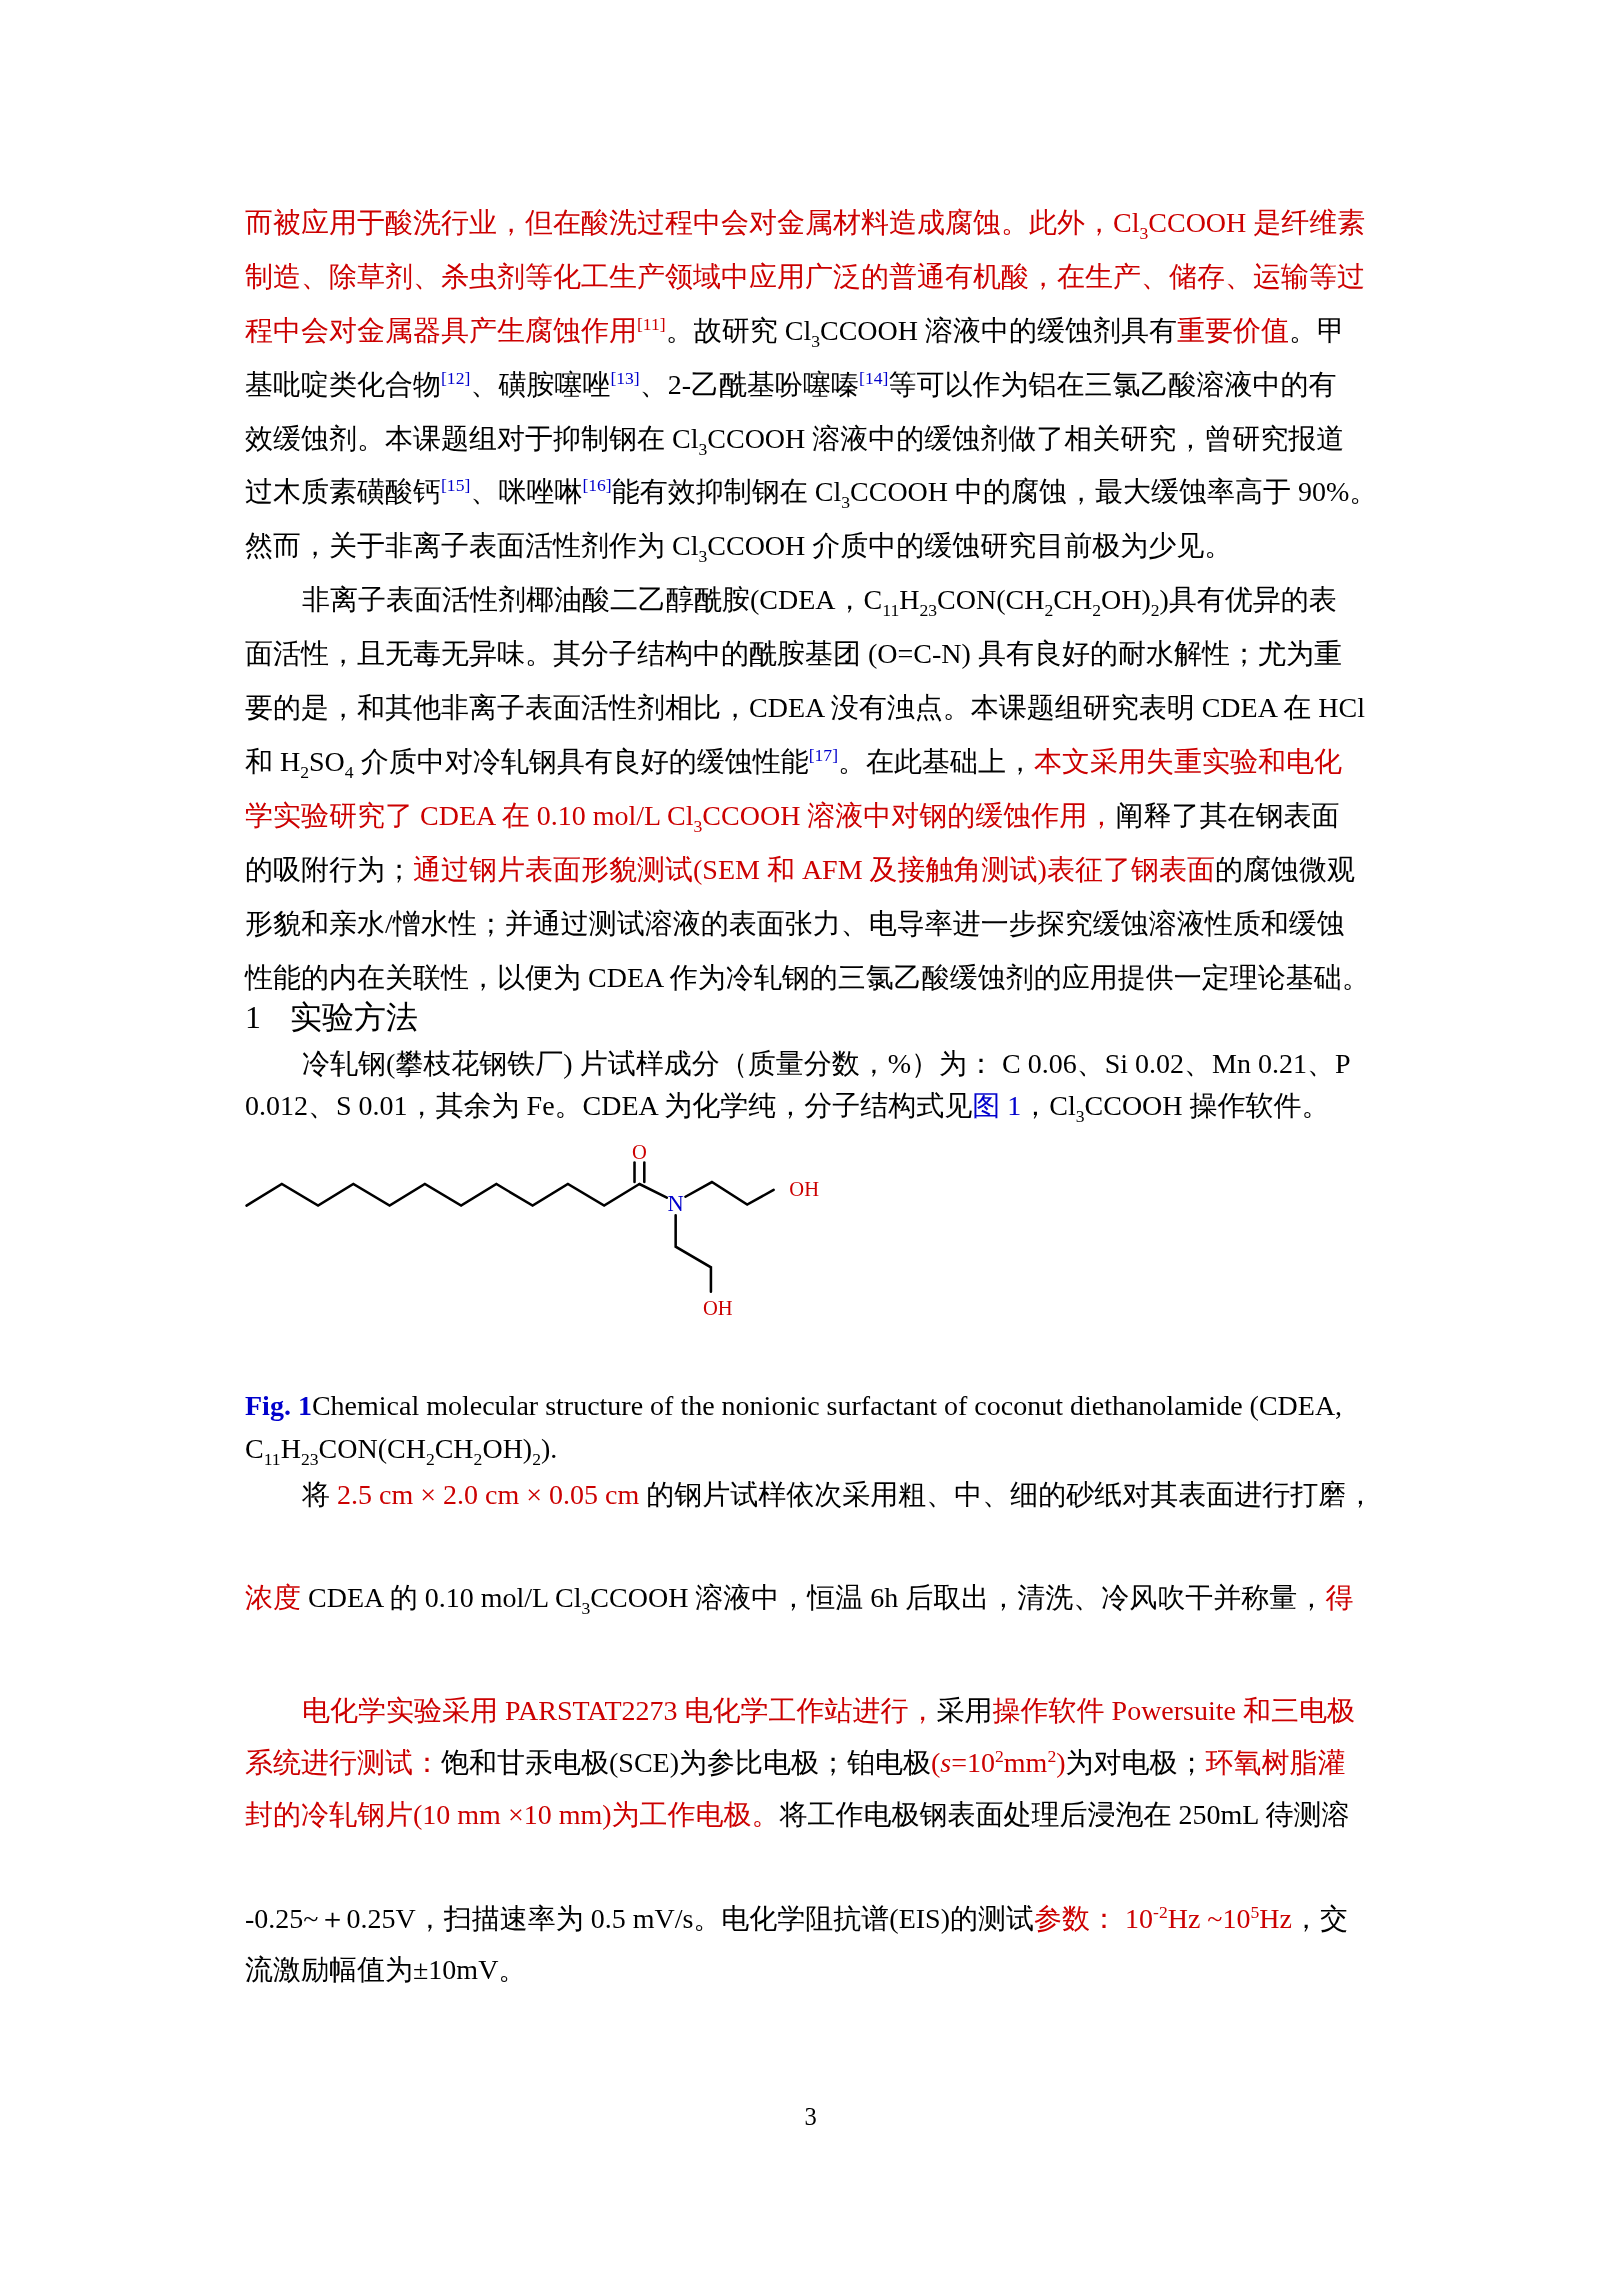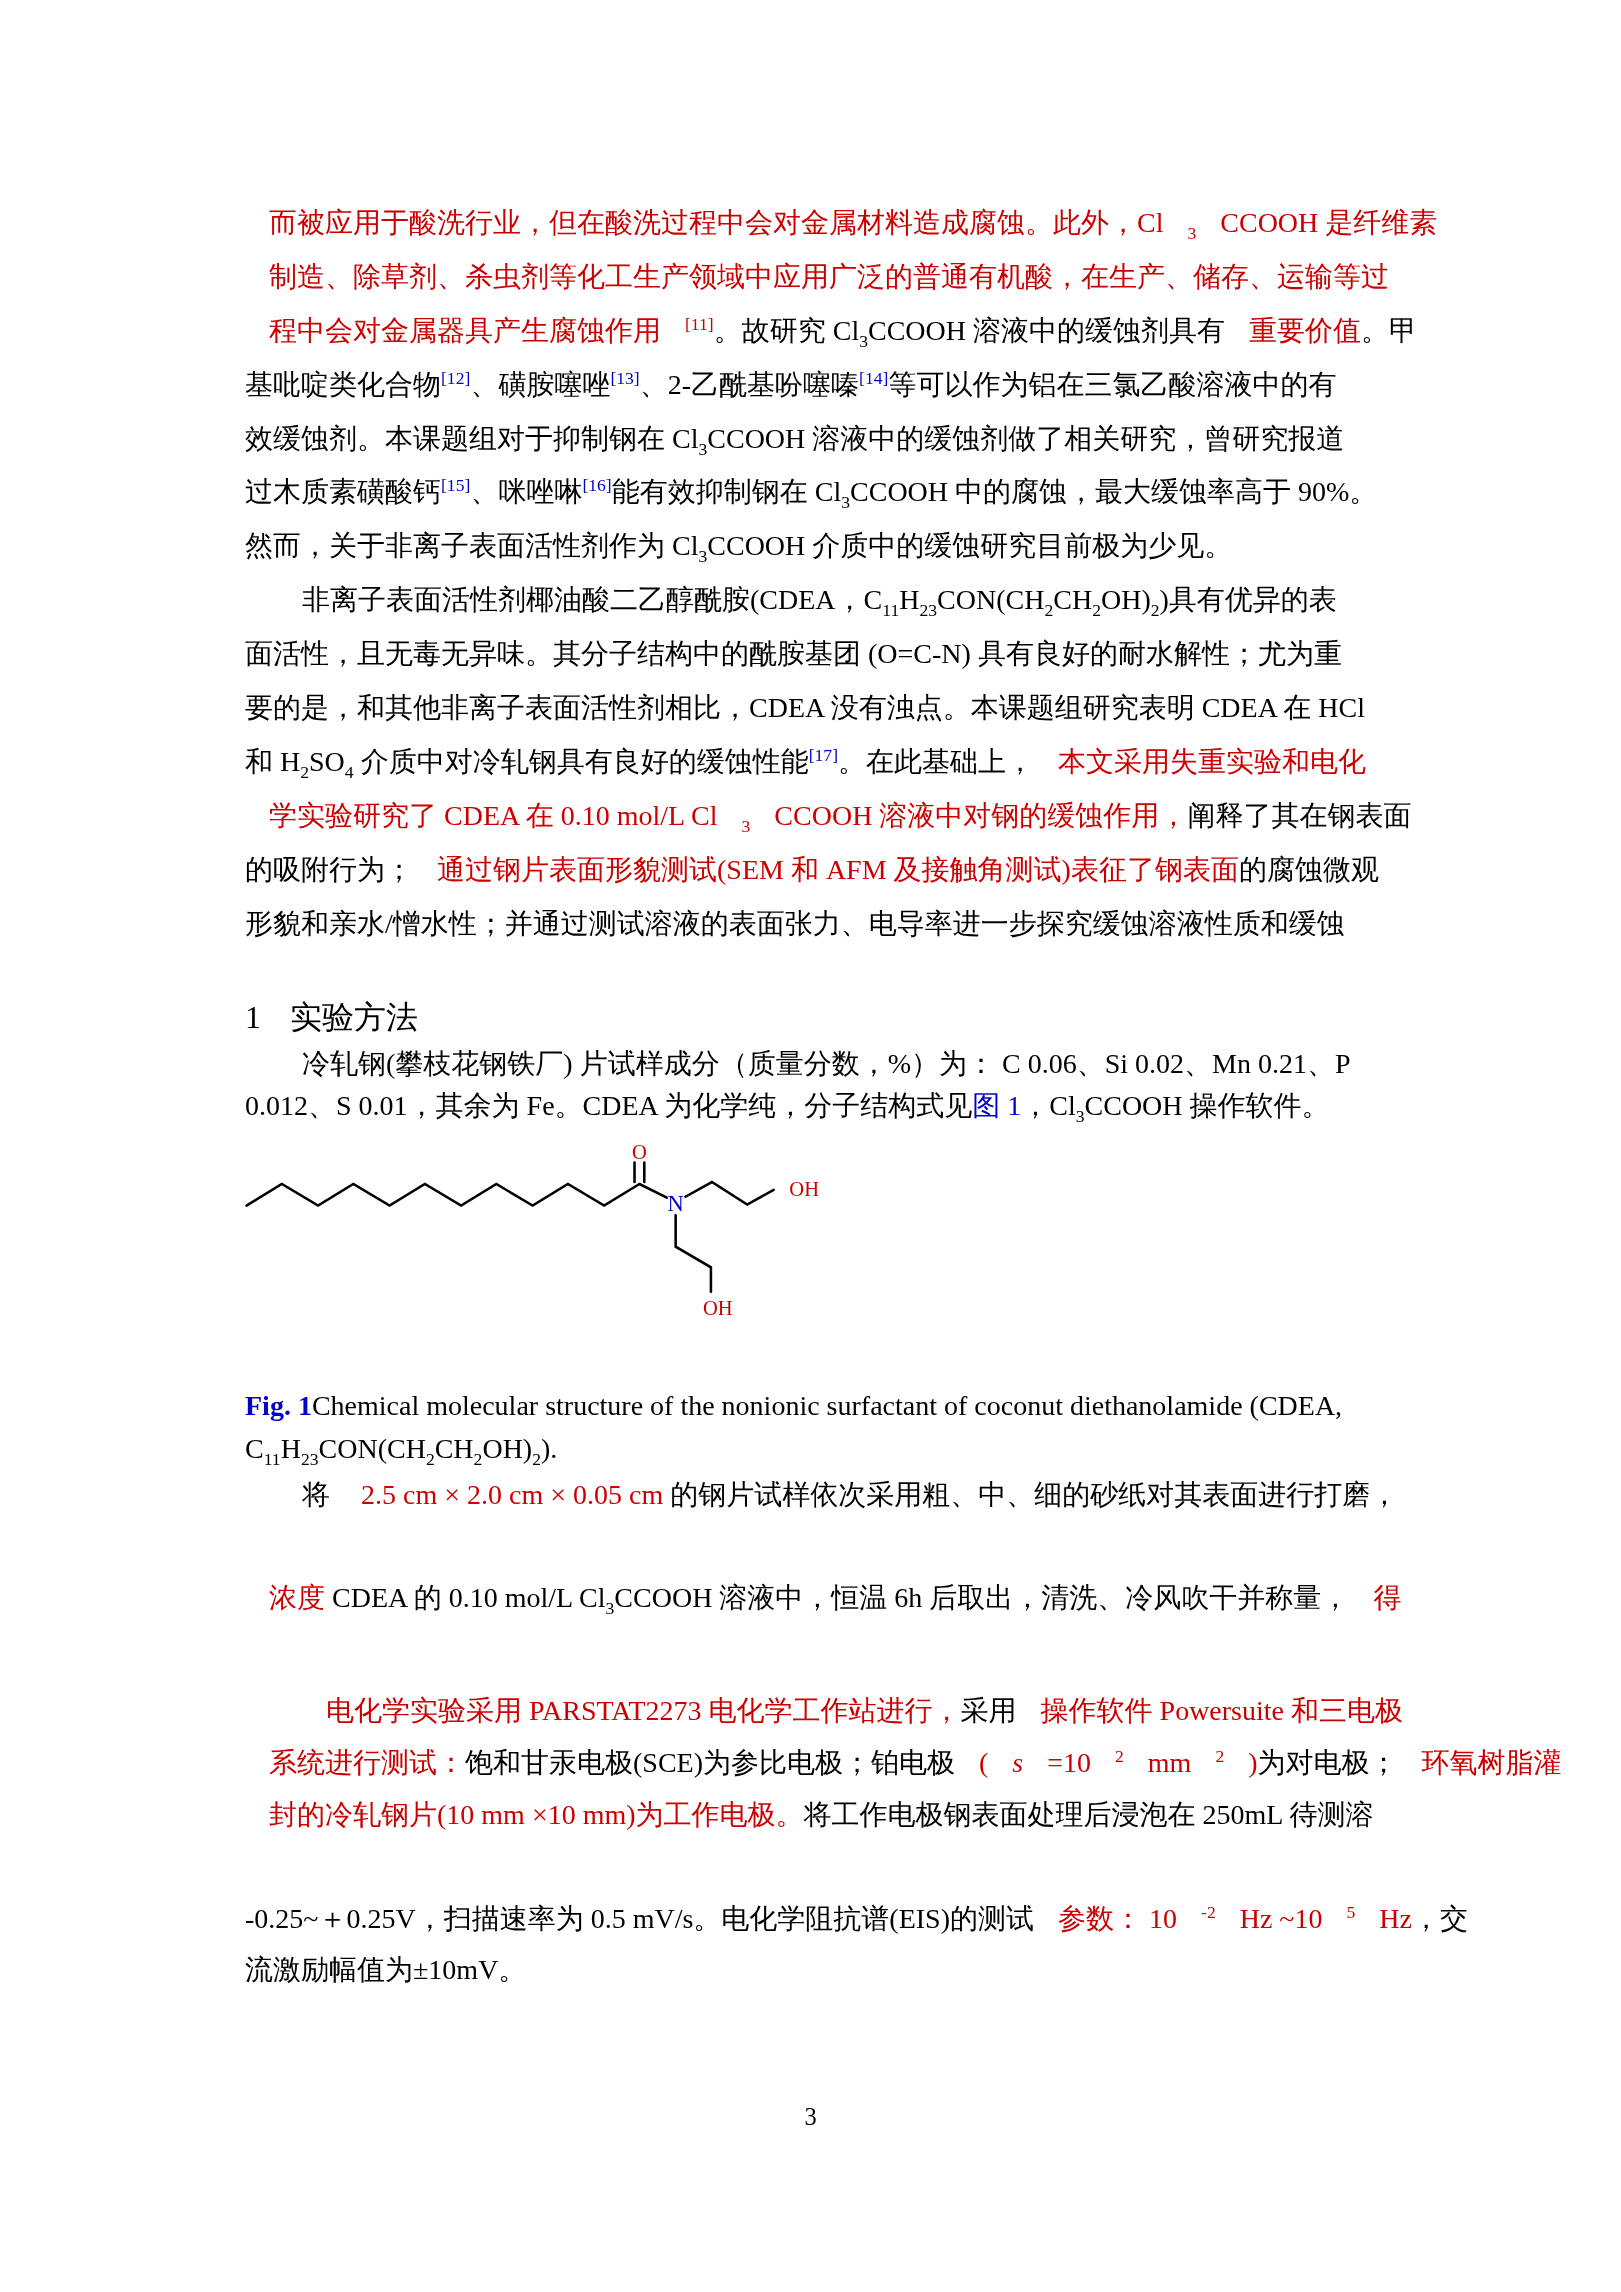"而被应用于酸洗行业，但在酸洗过程中会对金属材料造成腐蚀。此外，Cl" .c-r { margin-left: 24px -> none }
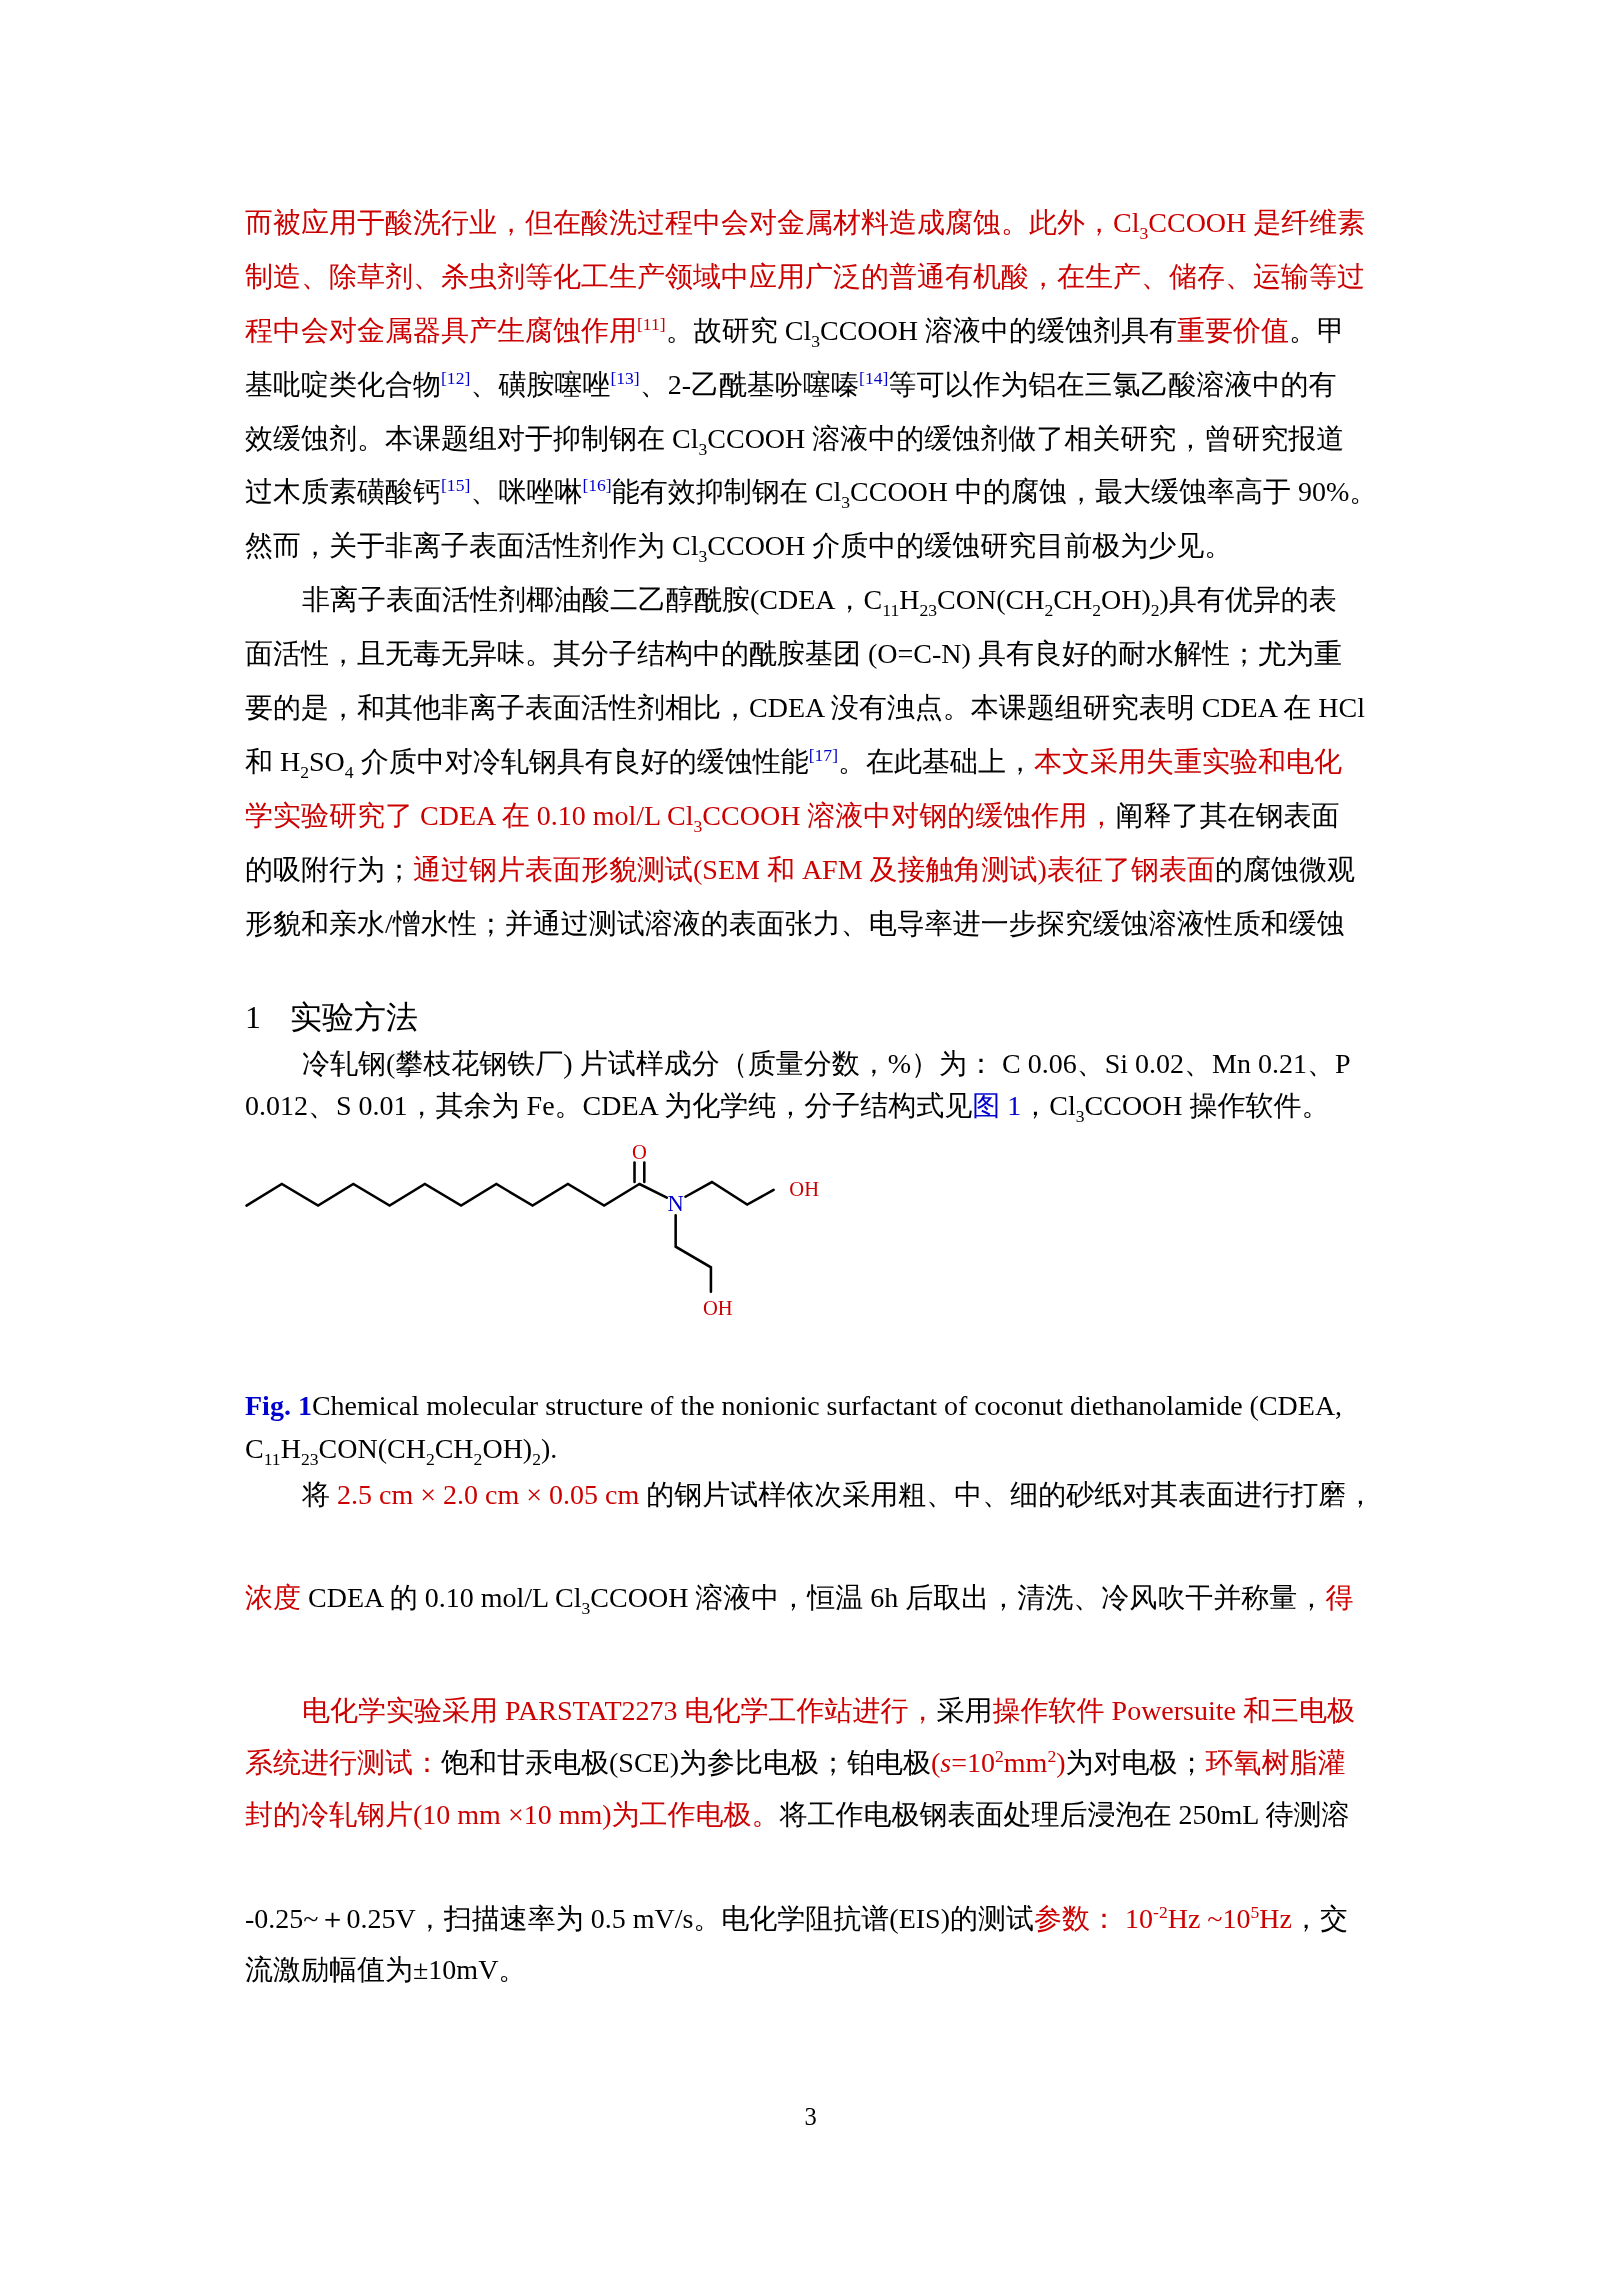"性能的内在关联性，以便为 CDEA" div.line { html: none -> <div><span>性能的内在关联性，以便为 CDEA 作为冷轧钢的三氯乙酸缓蚀剂的应用提供一定理论基础。</span></div> }
